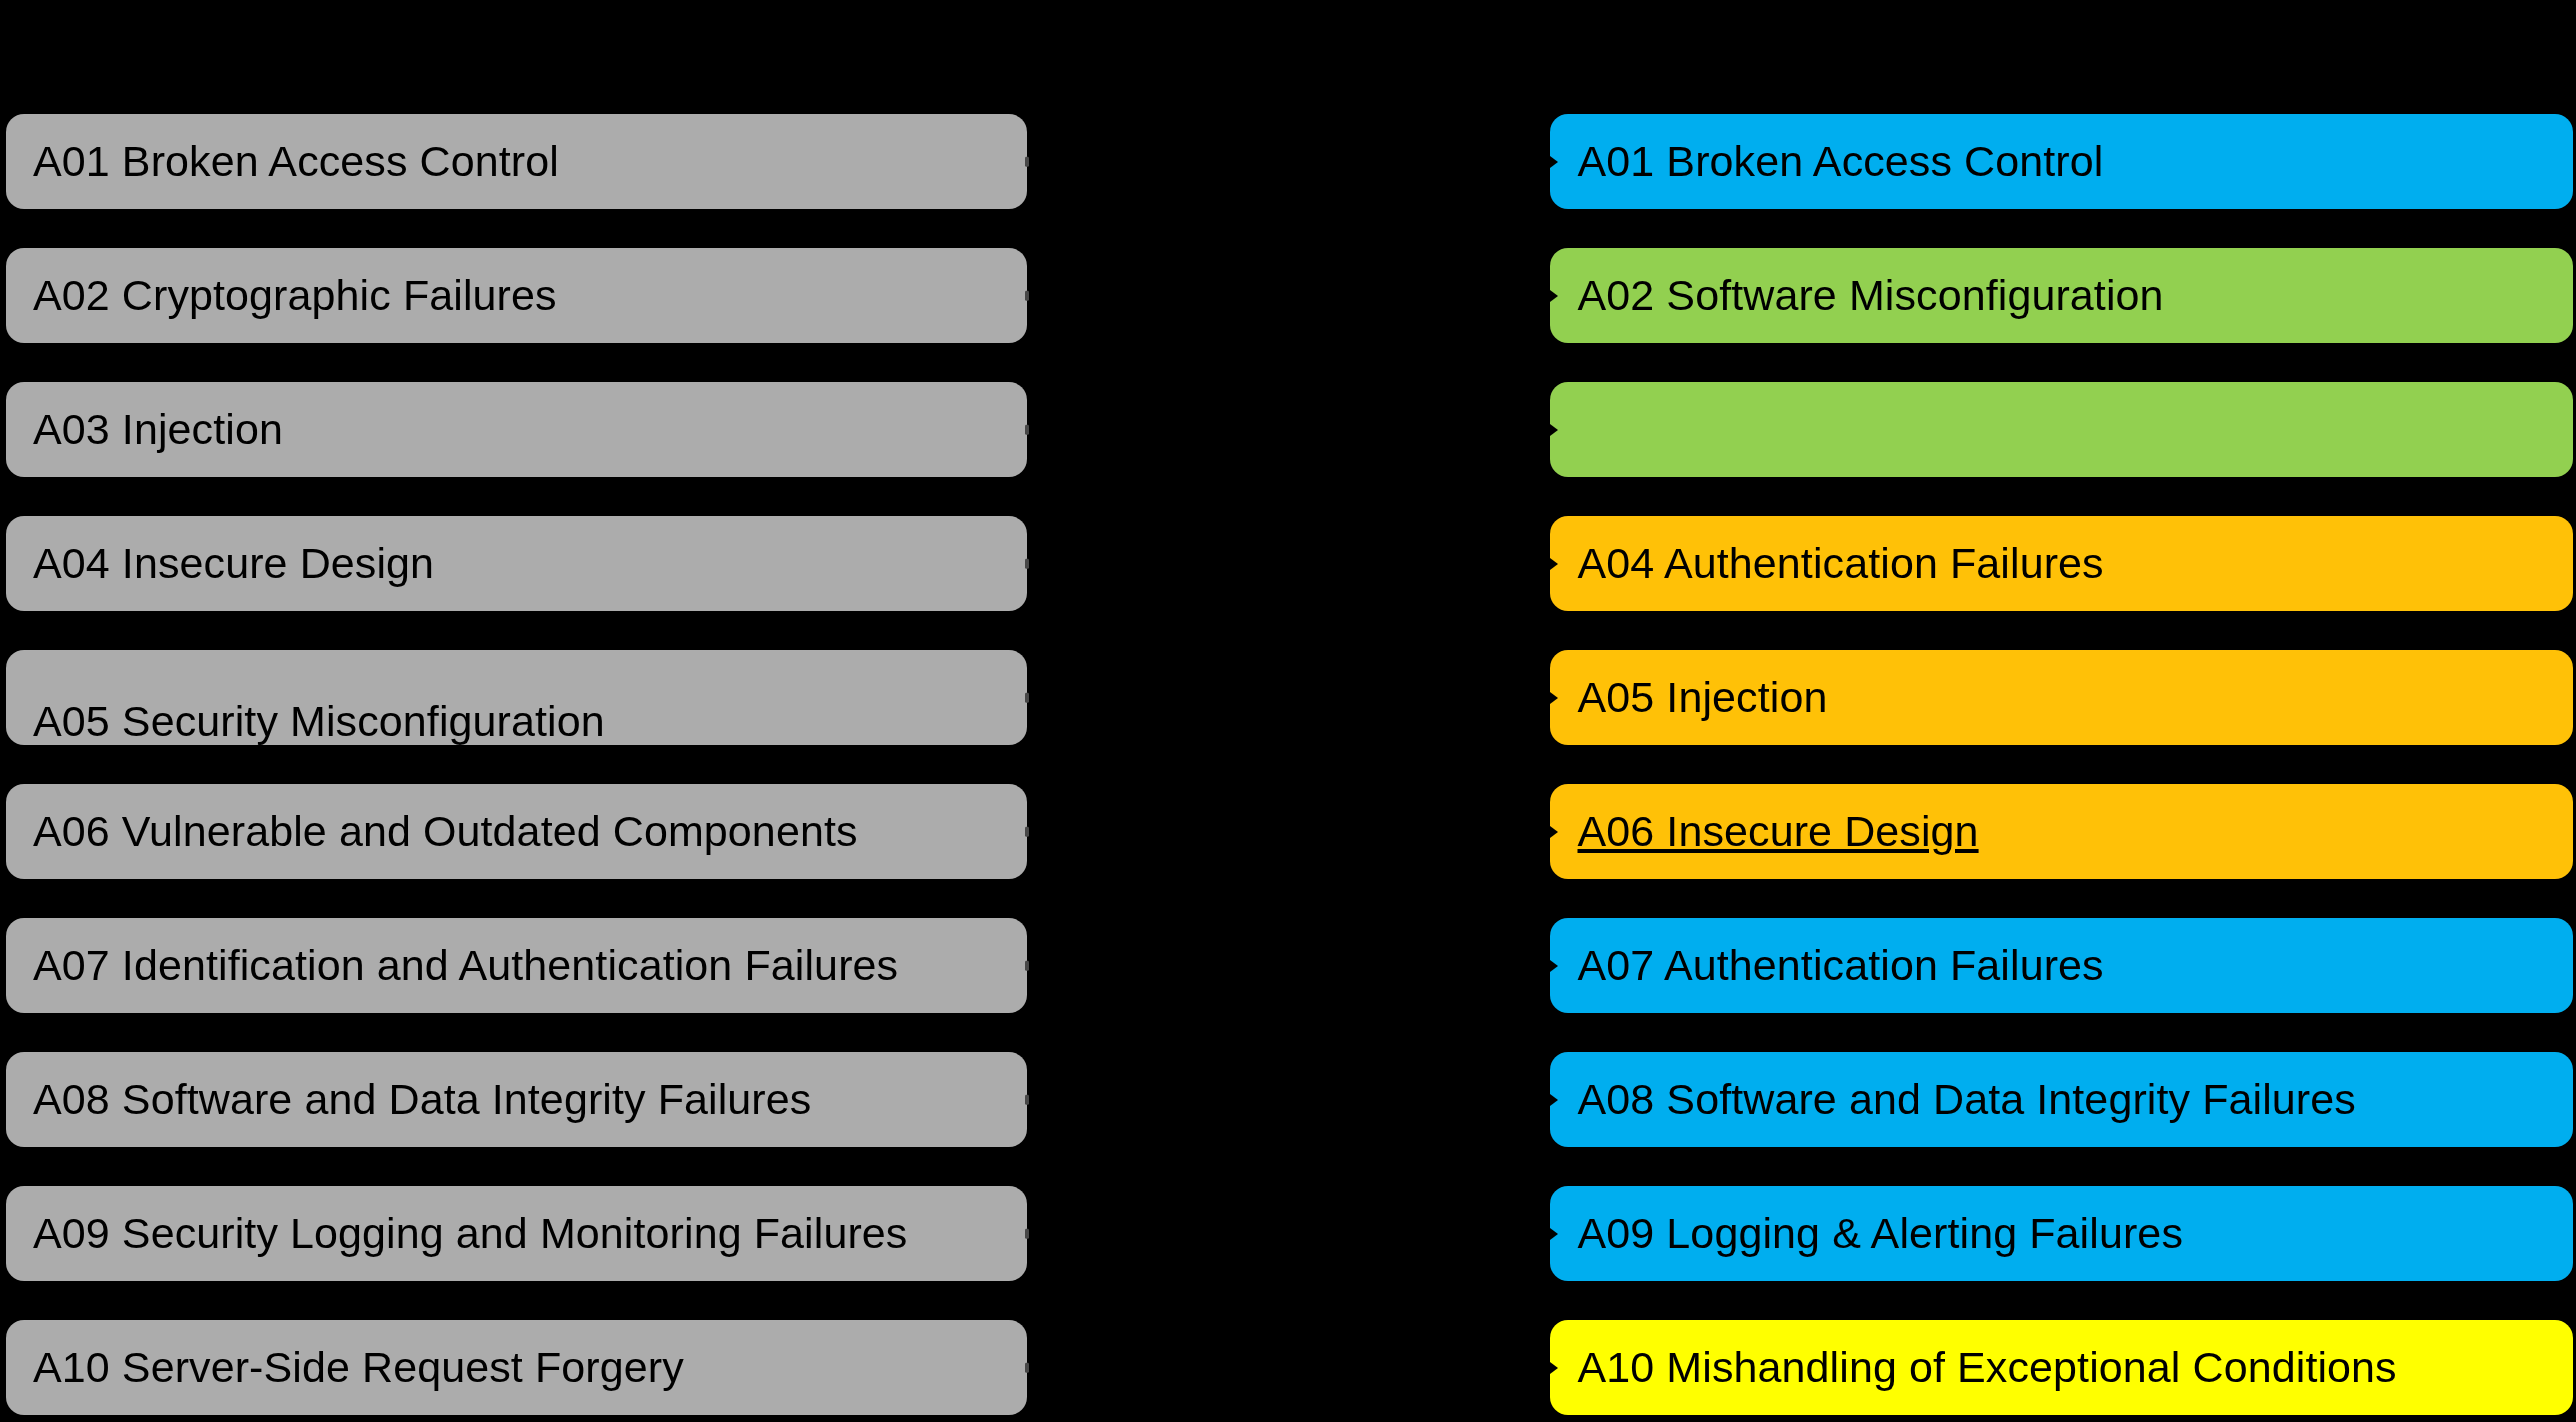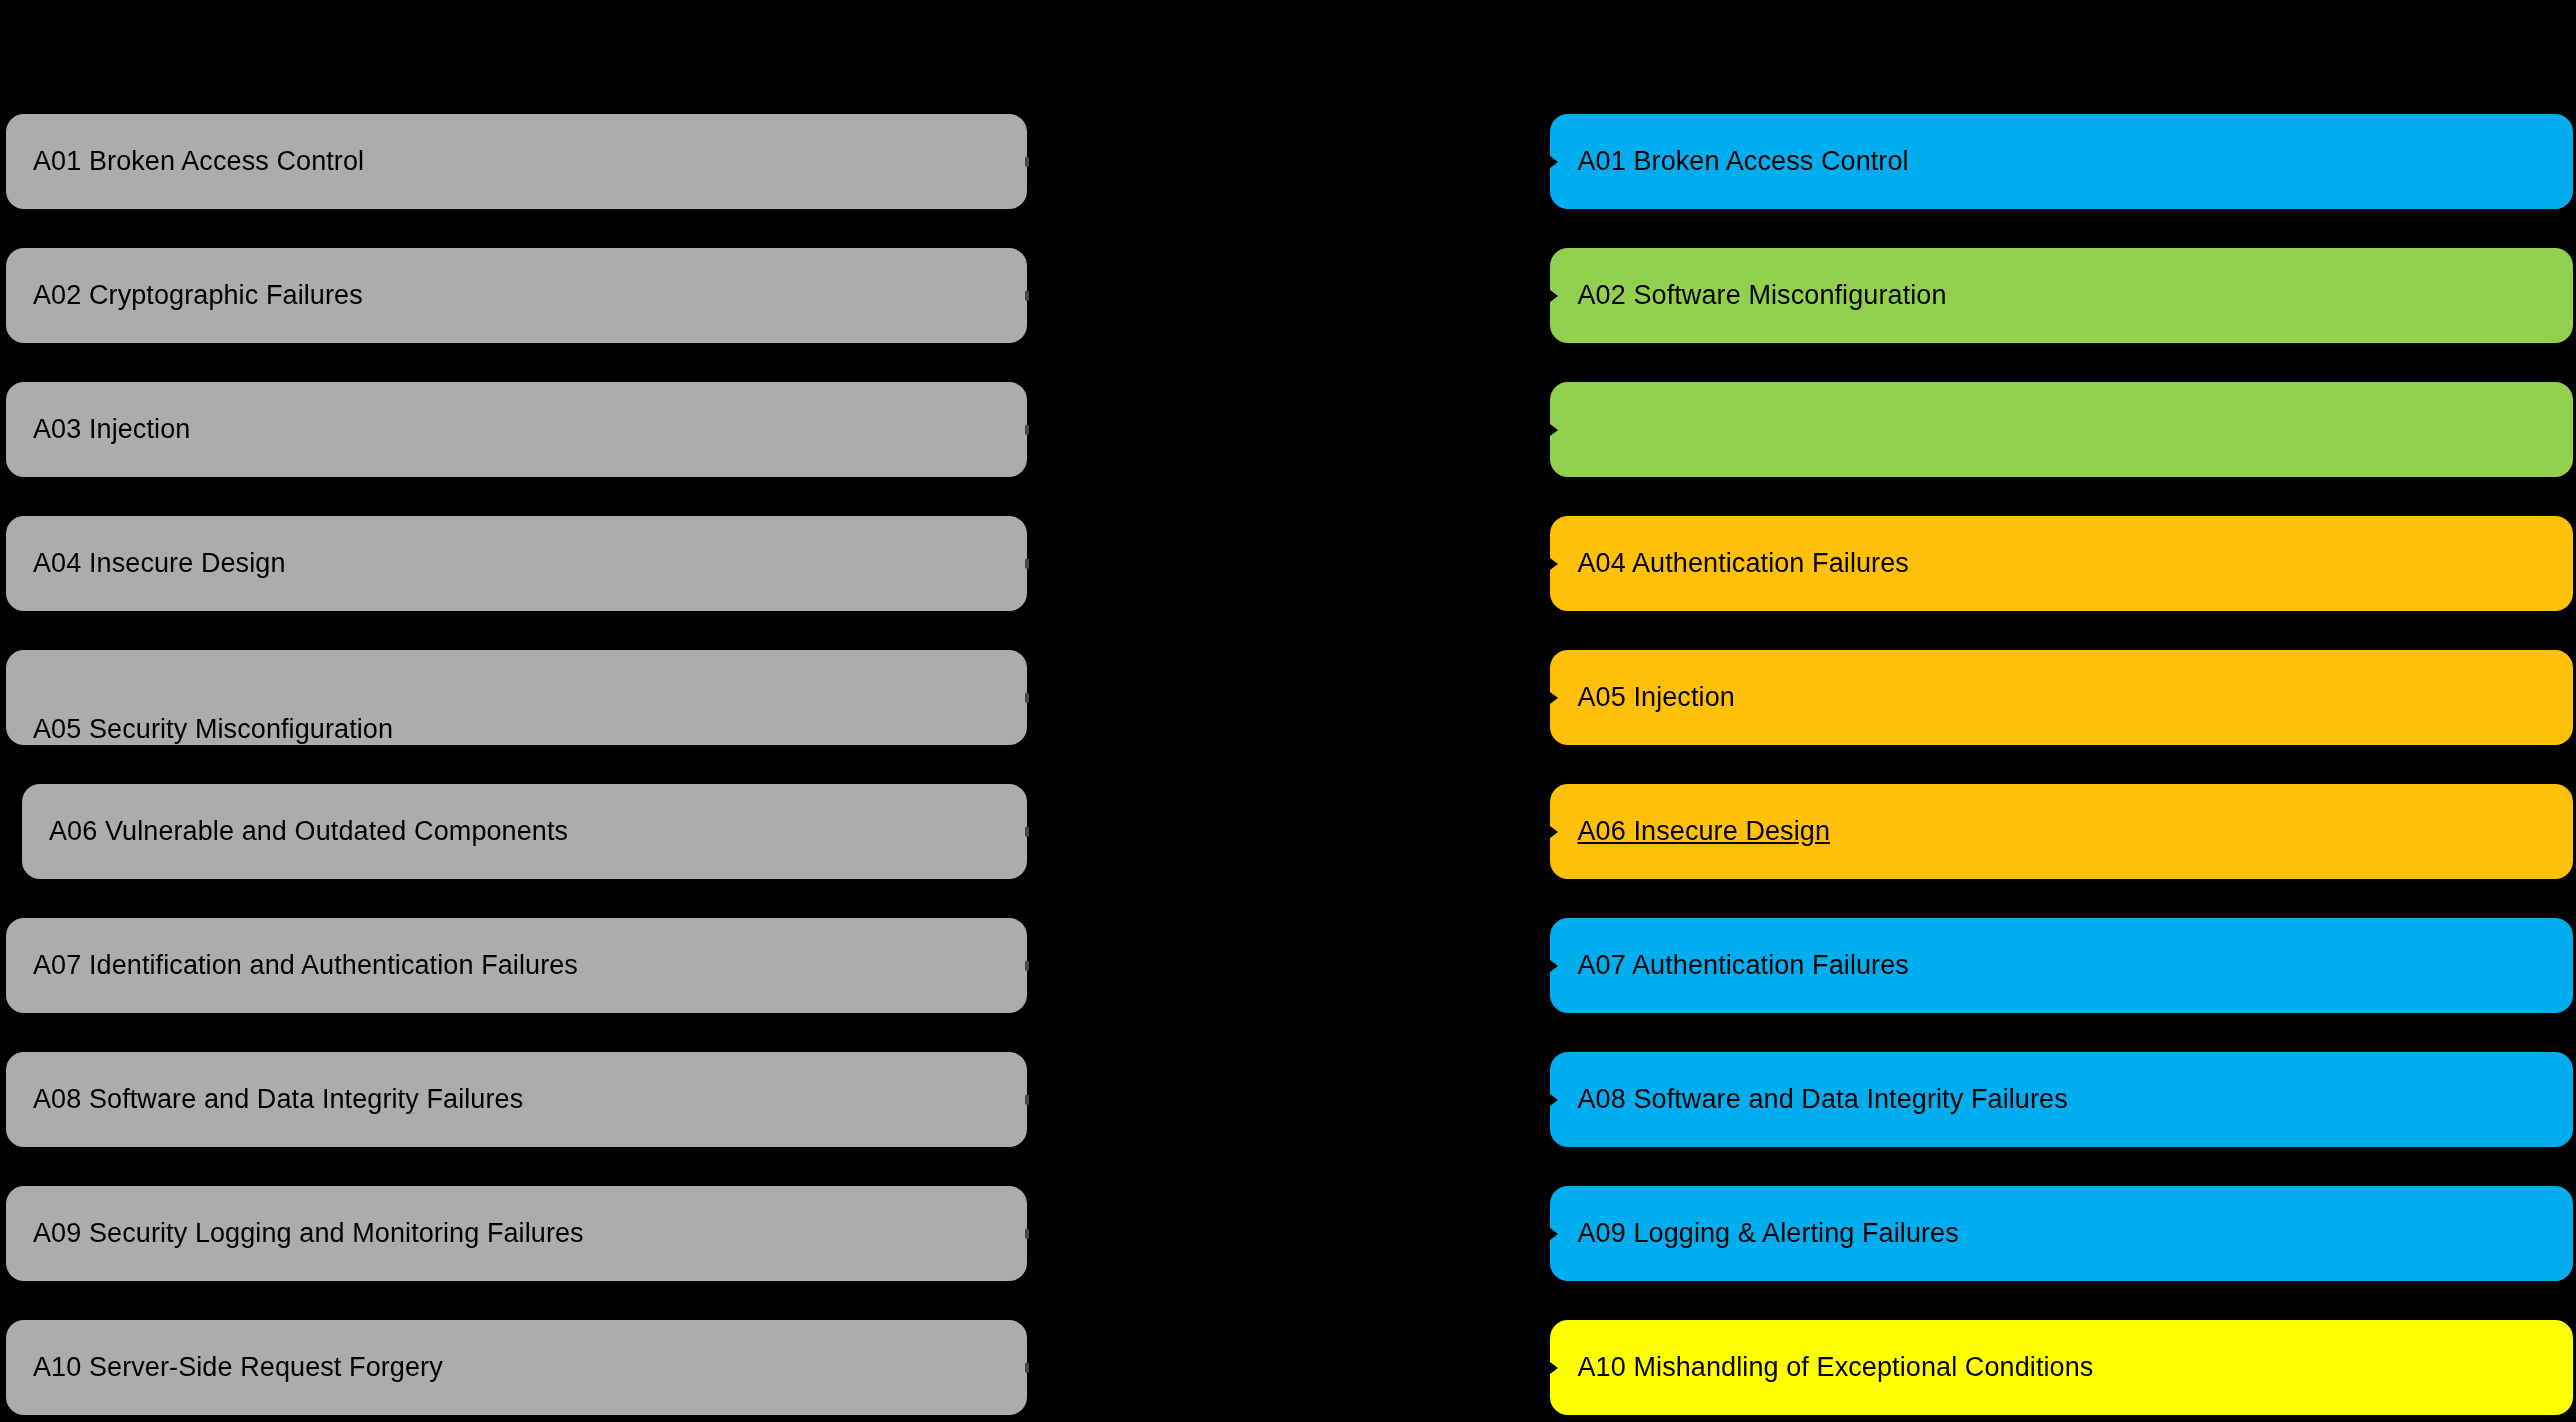"A01 Broken Access Control" .risk-label { font-size: 27px -> 43px }
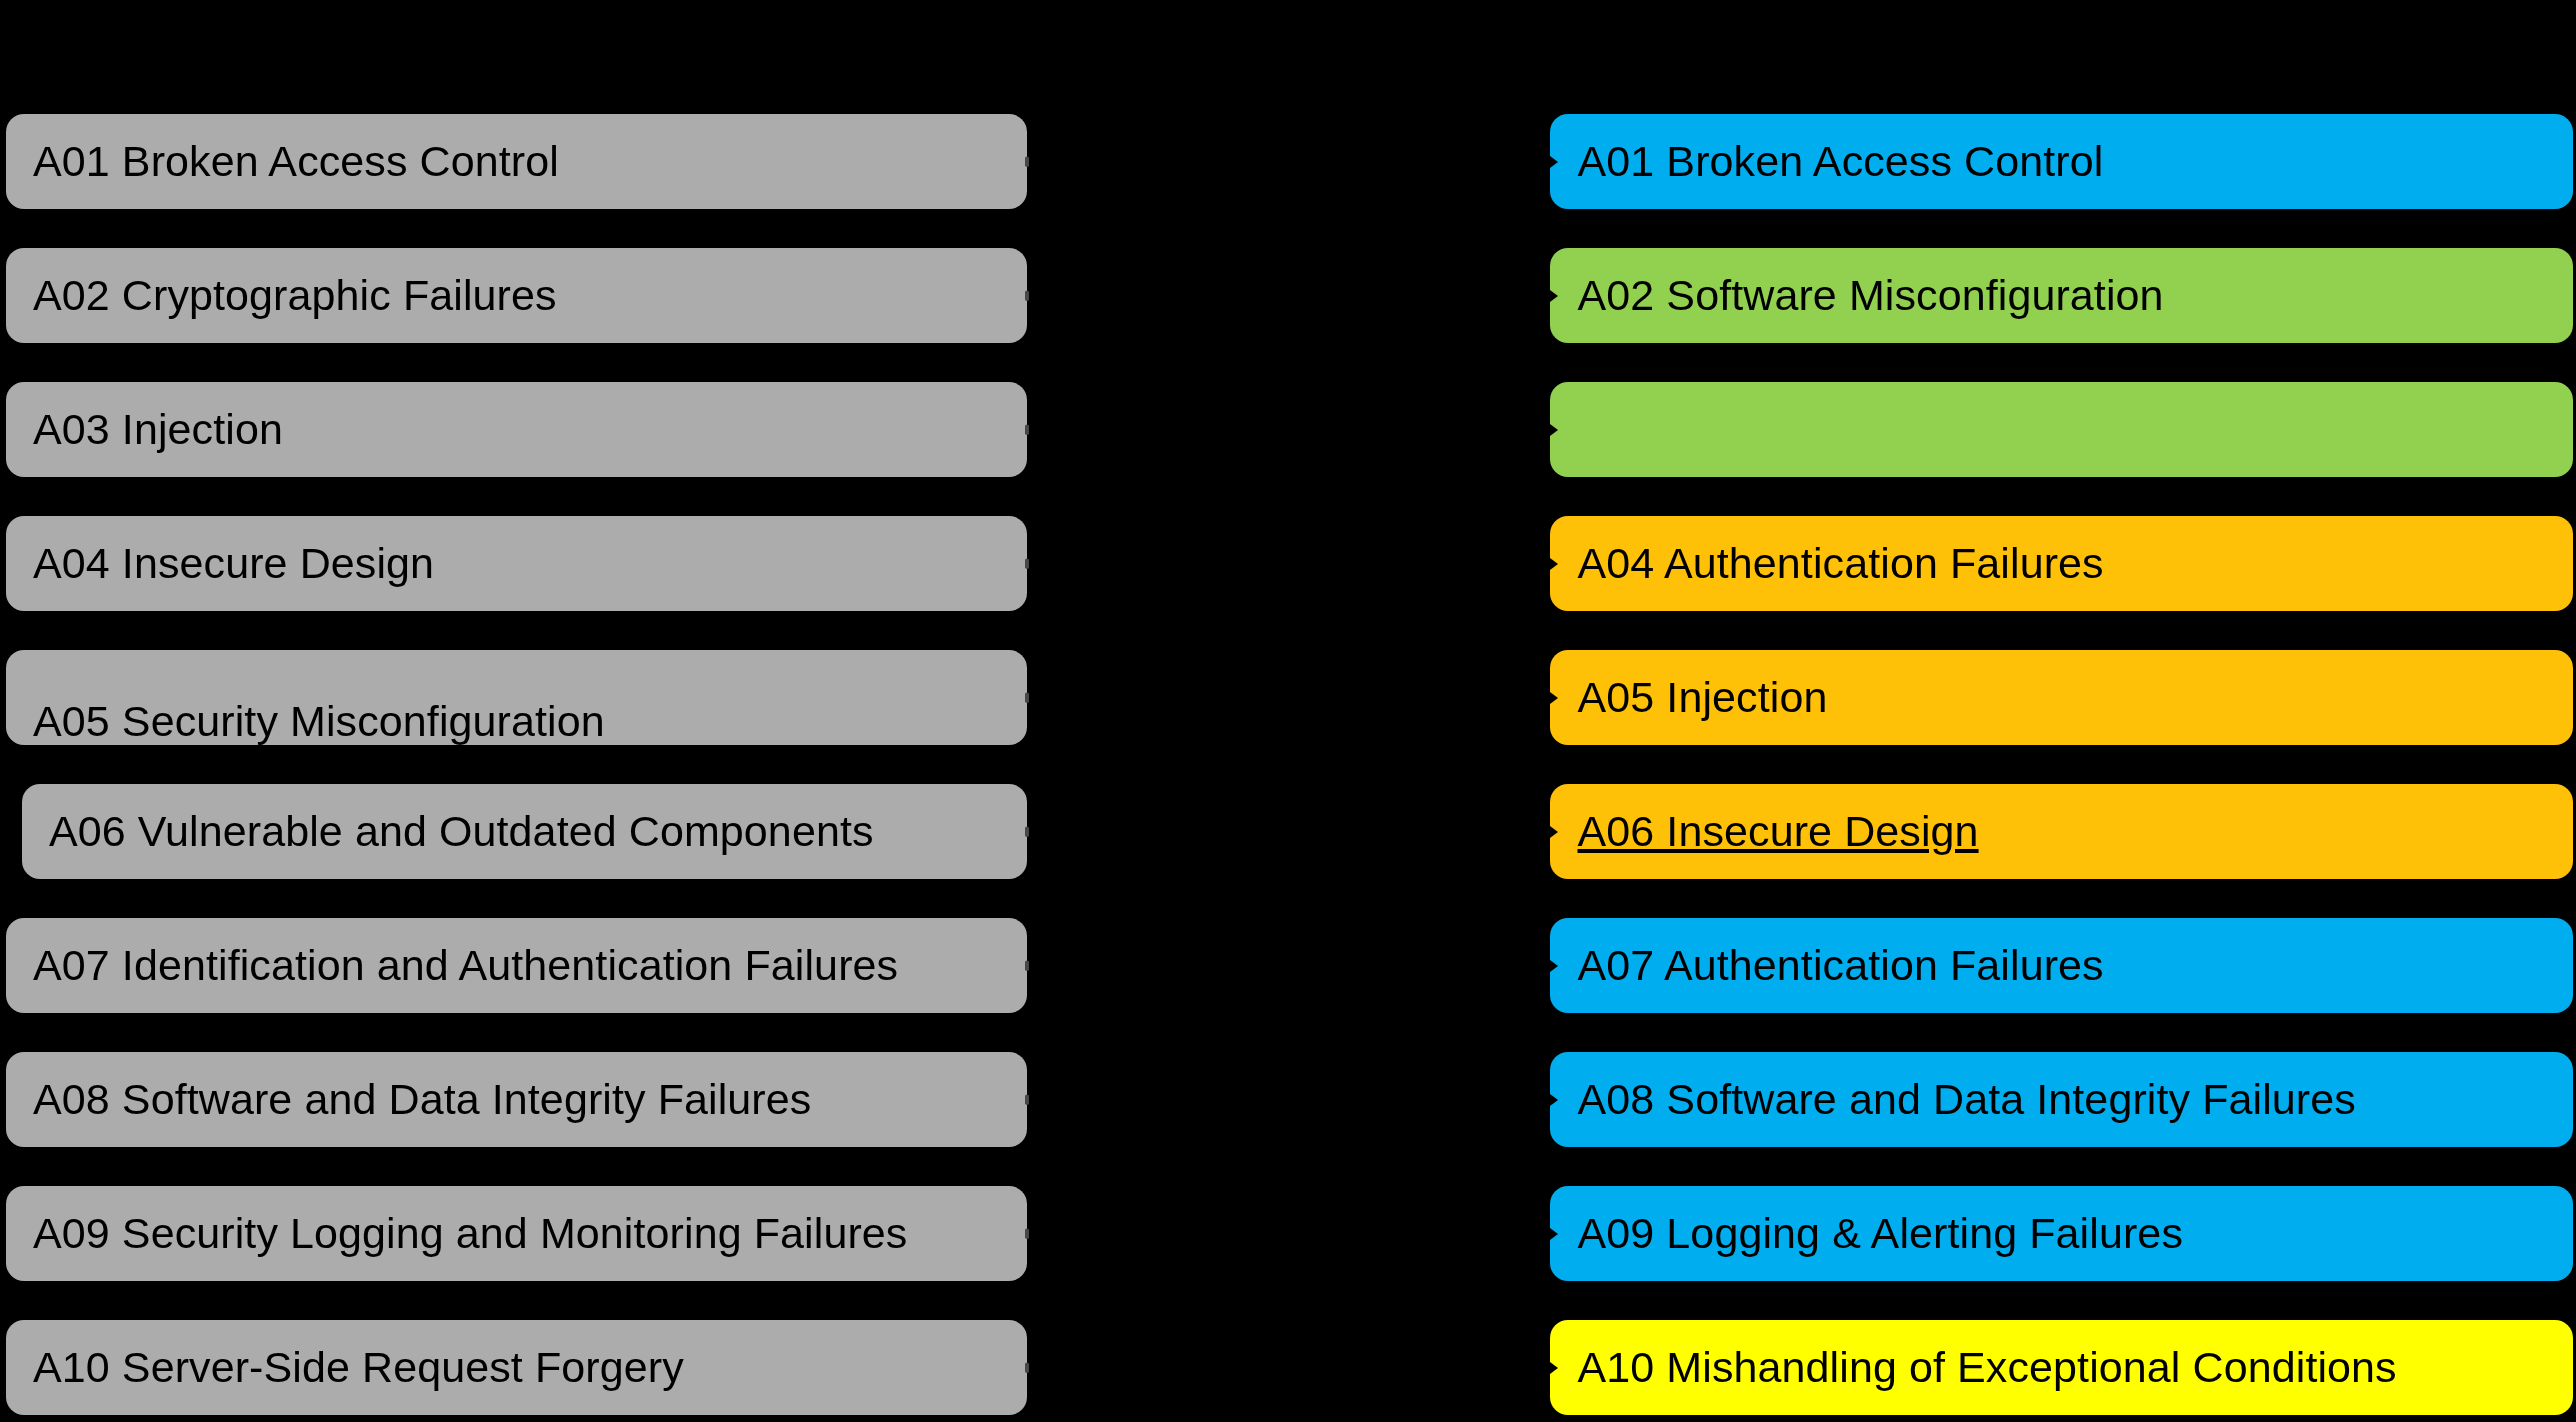"A06 Vulnerable and Outdated Components" div.risk-box { margin-left: 16px -> none }
